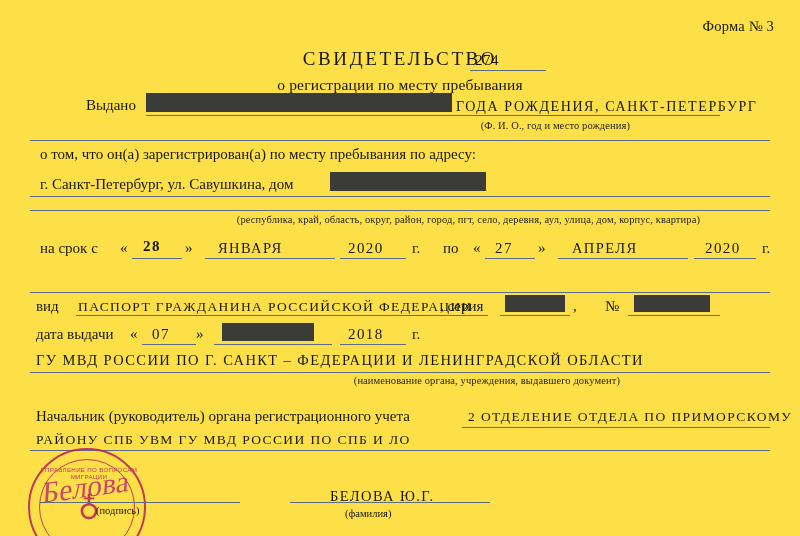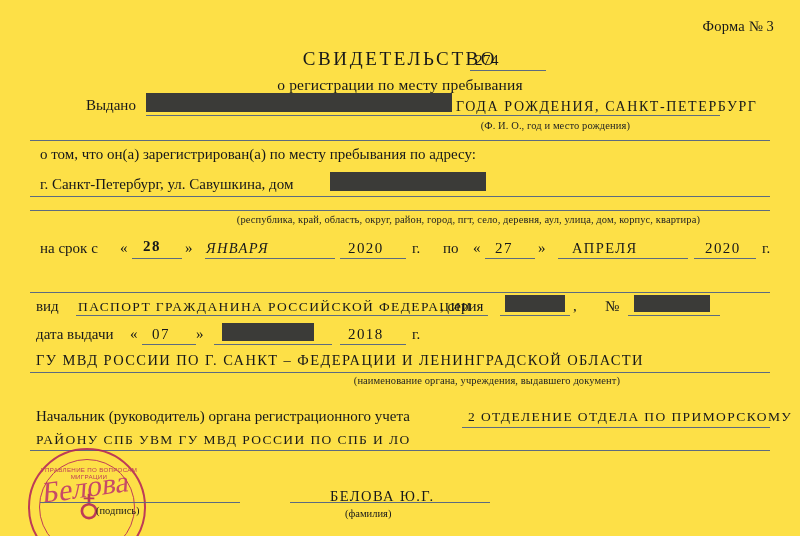"ЯНВАРЯ" div.row { font-style: italic -> none; left: 206px -> 218px }
